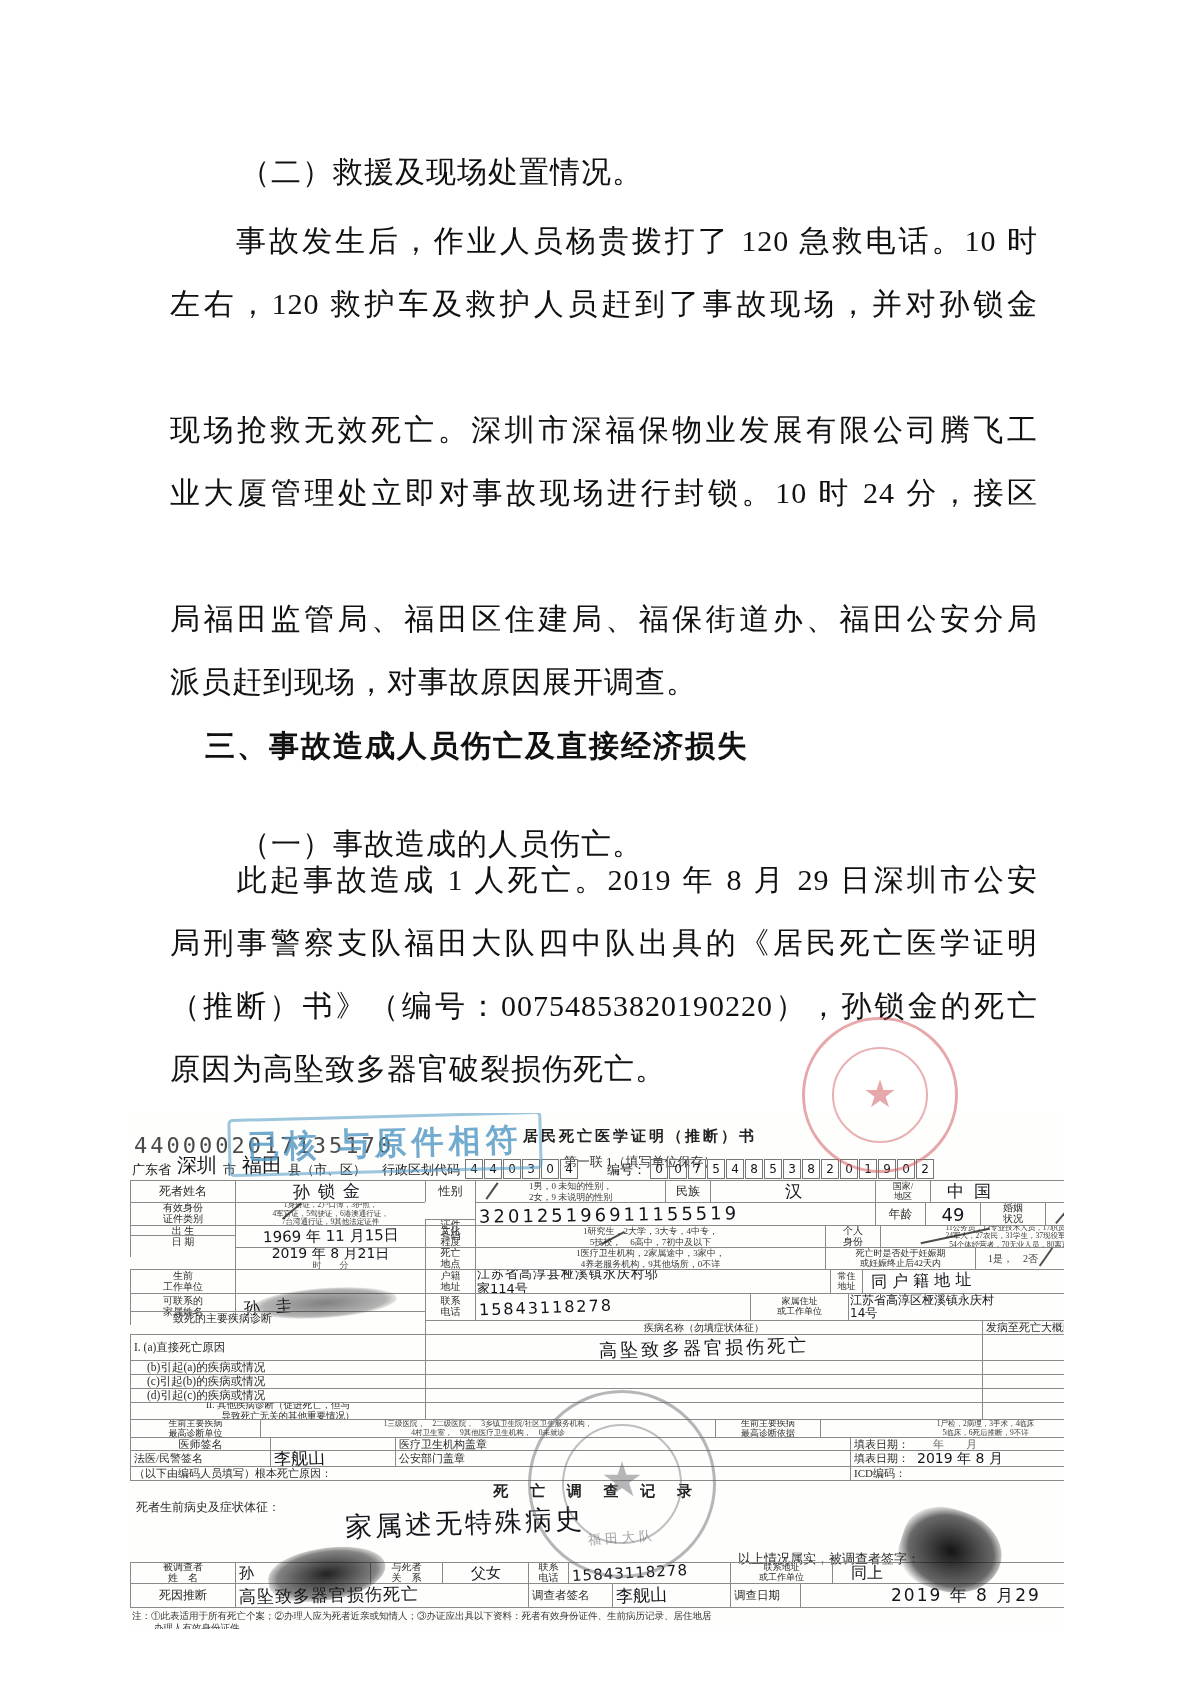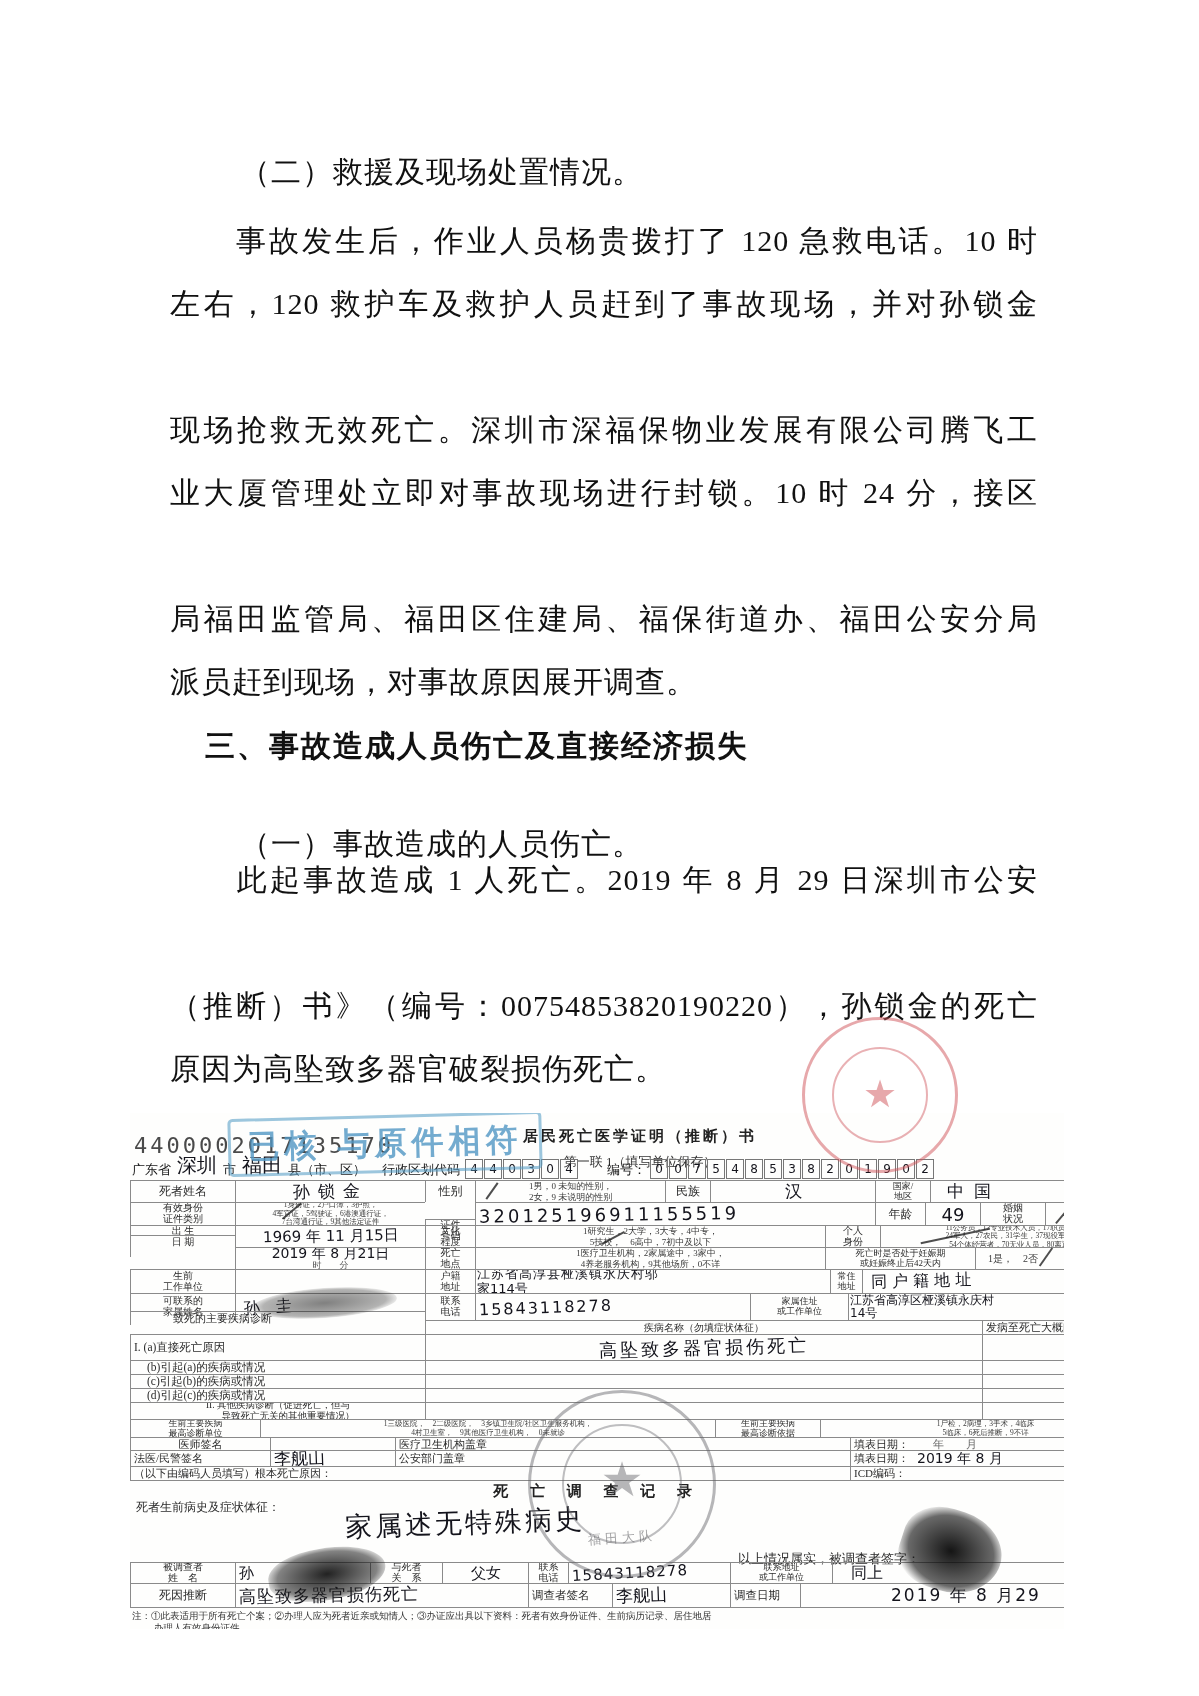"局刑事警察支队福田大队四中队出具的《居民死亡医学证明" div.dline { html: none -> <div>局刑事警察支队福田大队四中队出具的《居民死亡医学证明</div> }
